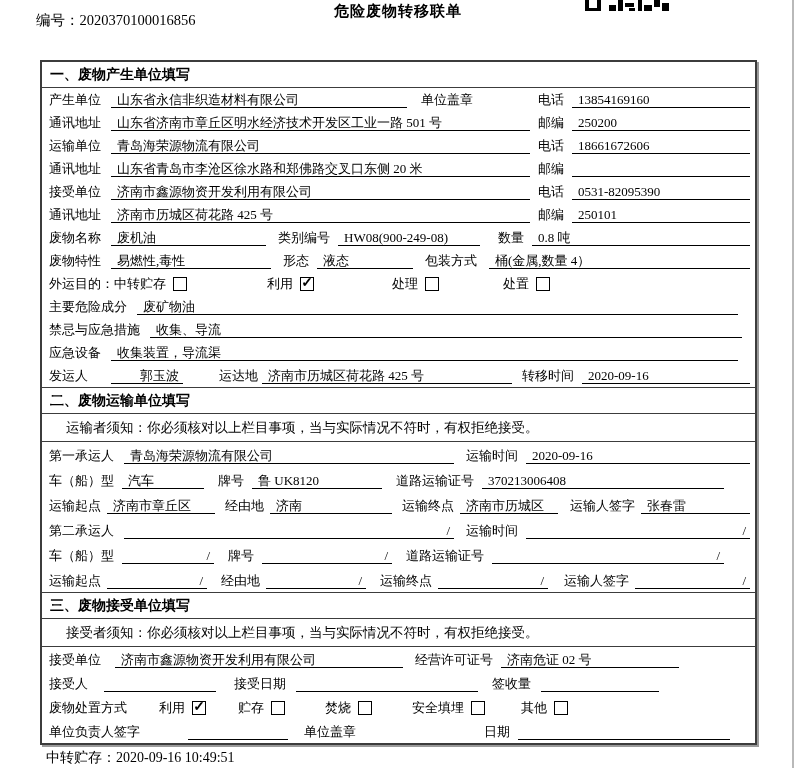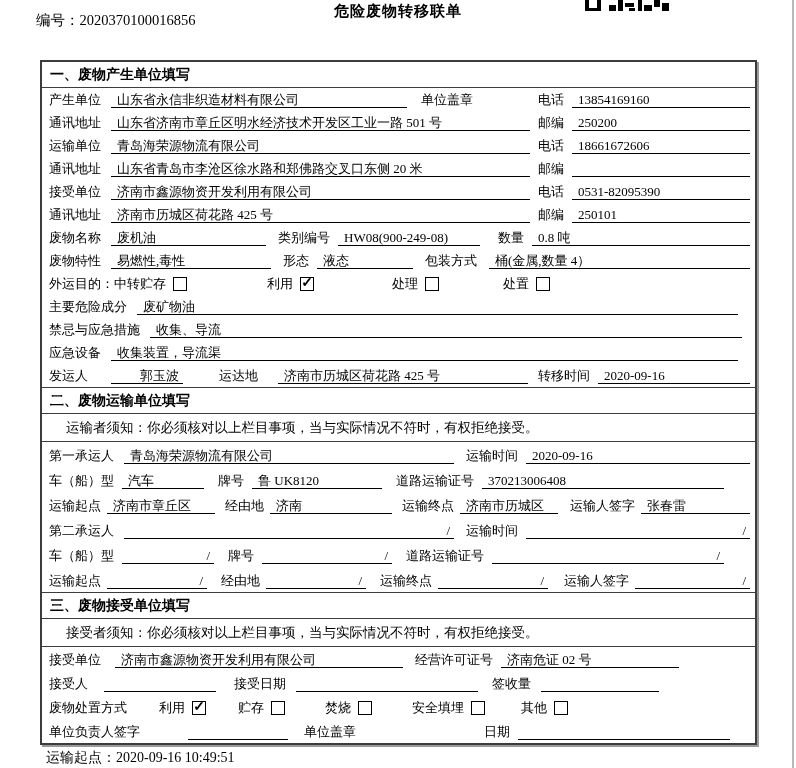"运达地" span.l { margin-right: 20px -> 4px }
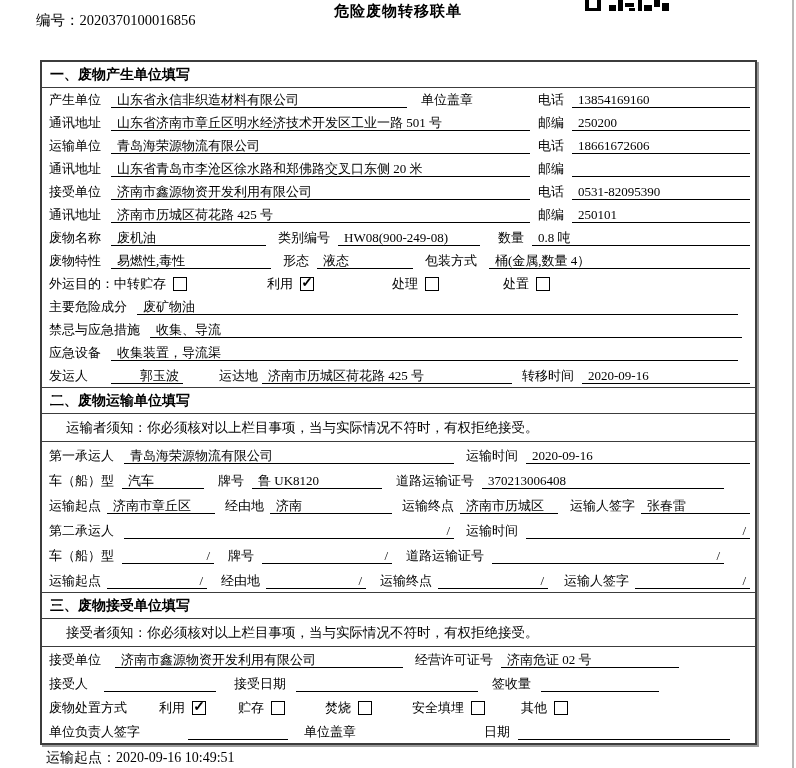"运输起点：" span { text: 运输起点 -> 中转贮存 }
